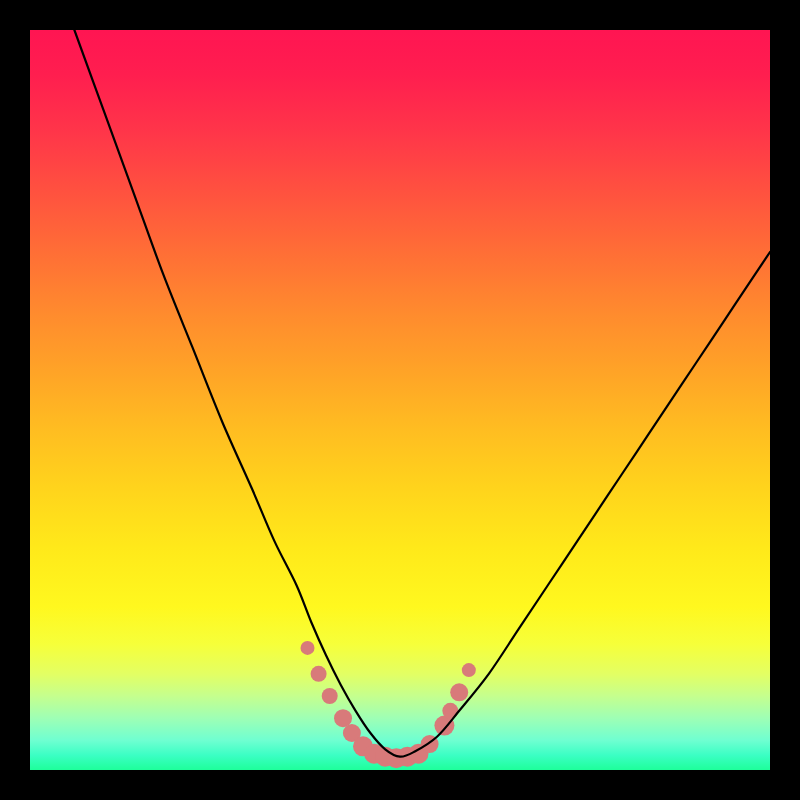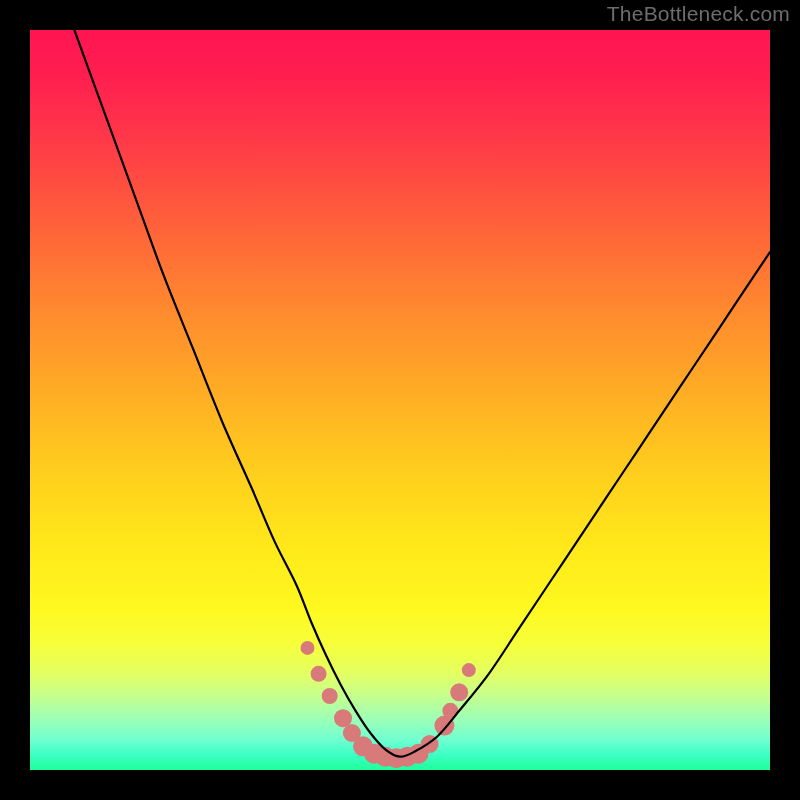"TheBottleneck.com" div.watermark { html: <div>TheBottleneck.com</div> -> none }
